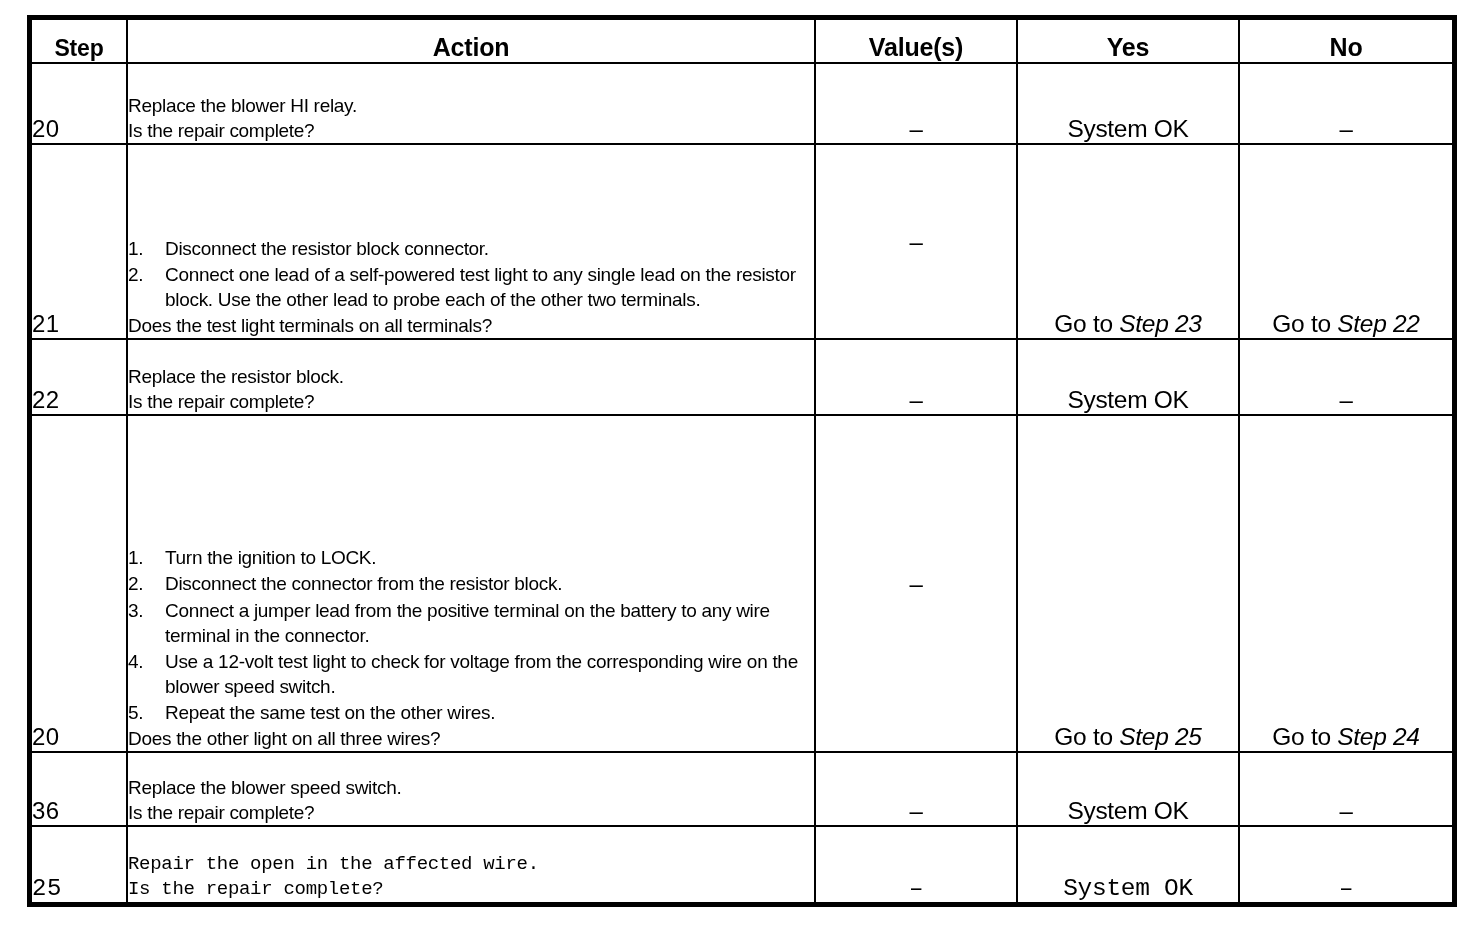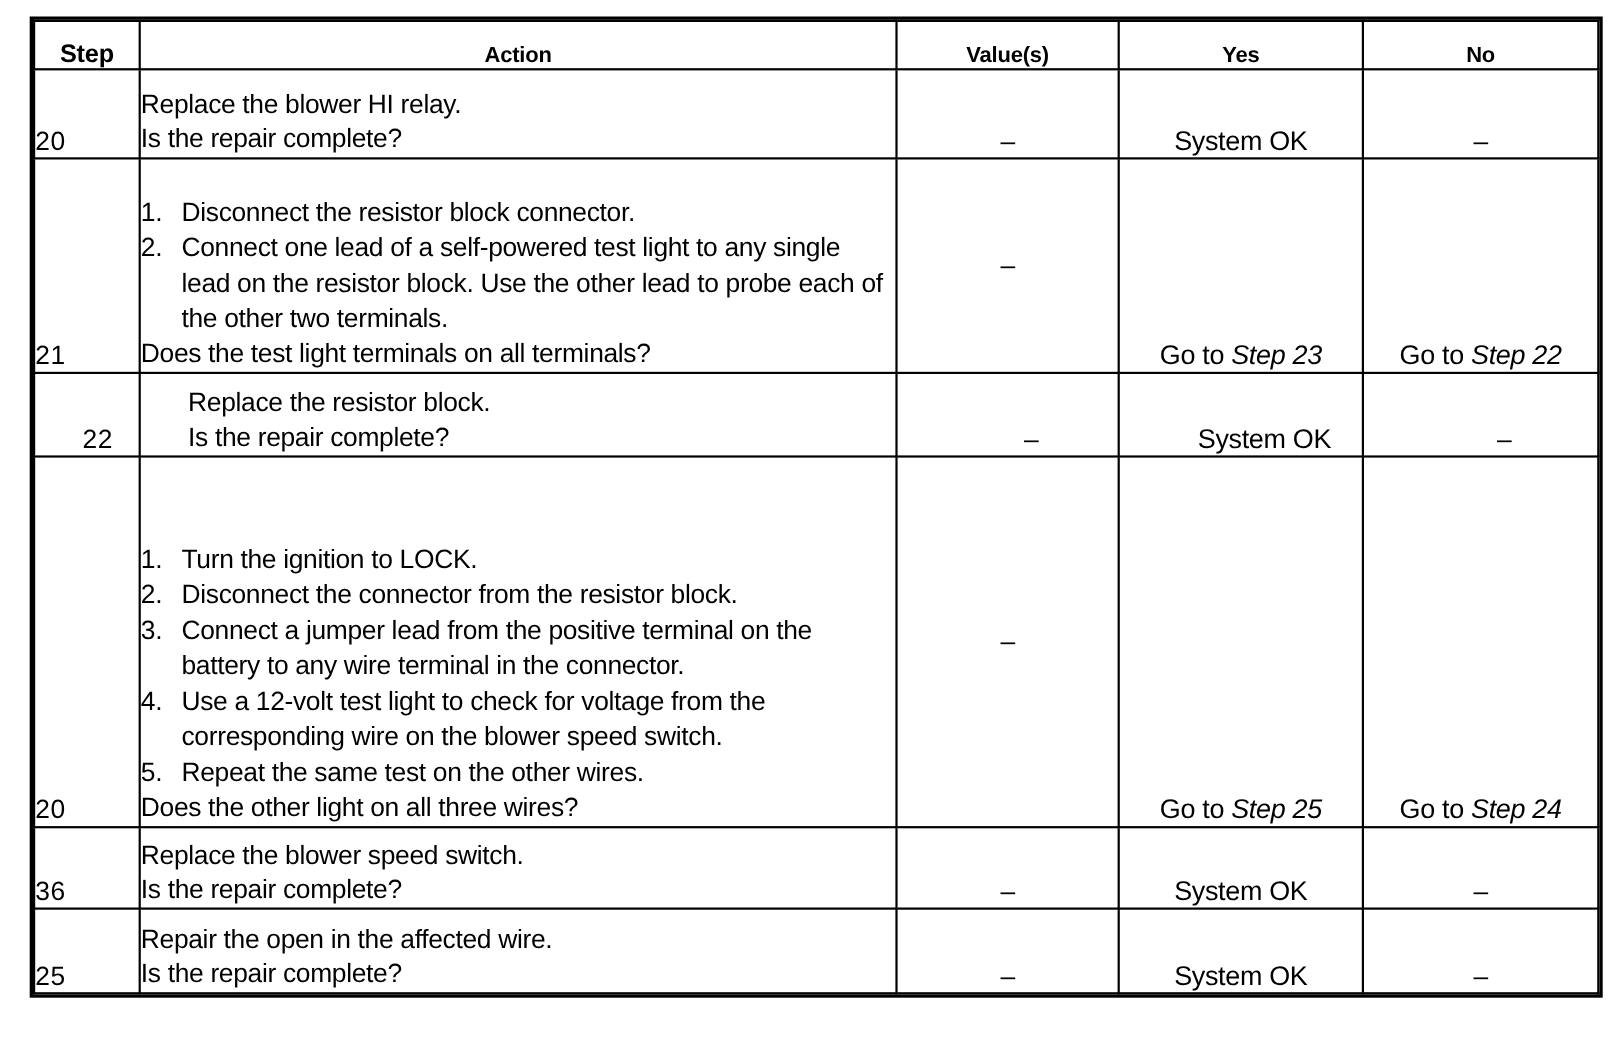"Action" thead th { font-size: 20px -> 25px }
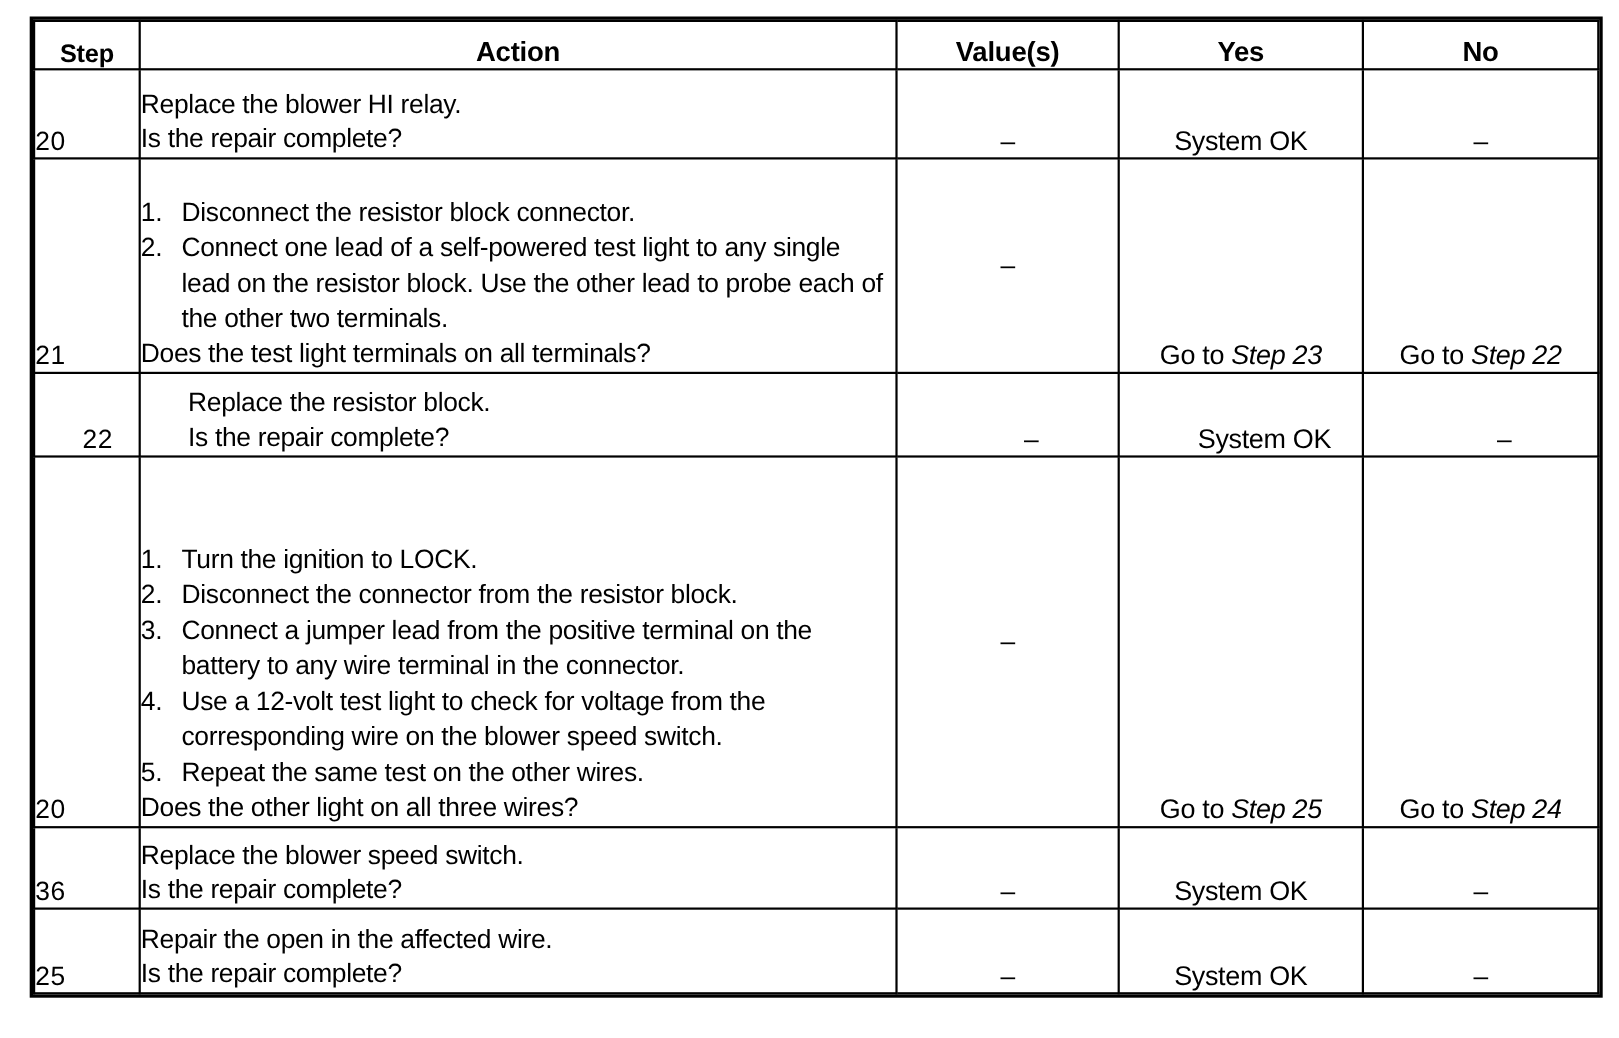"Replace the blower HI relay." td.action { font-size: 24px -> 19px }
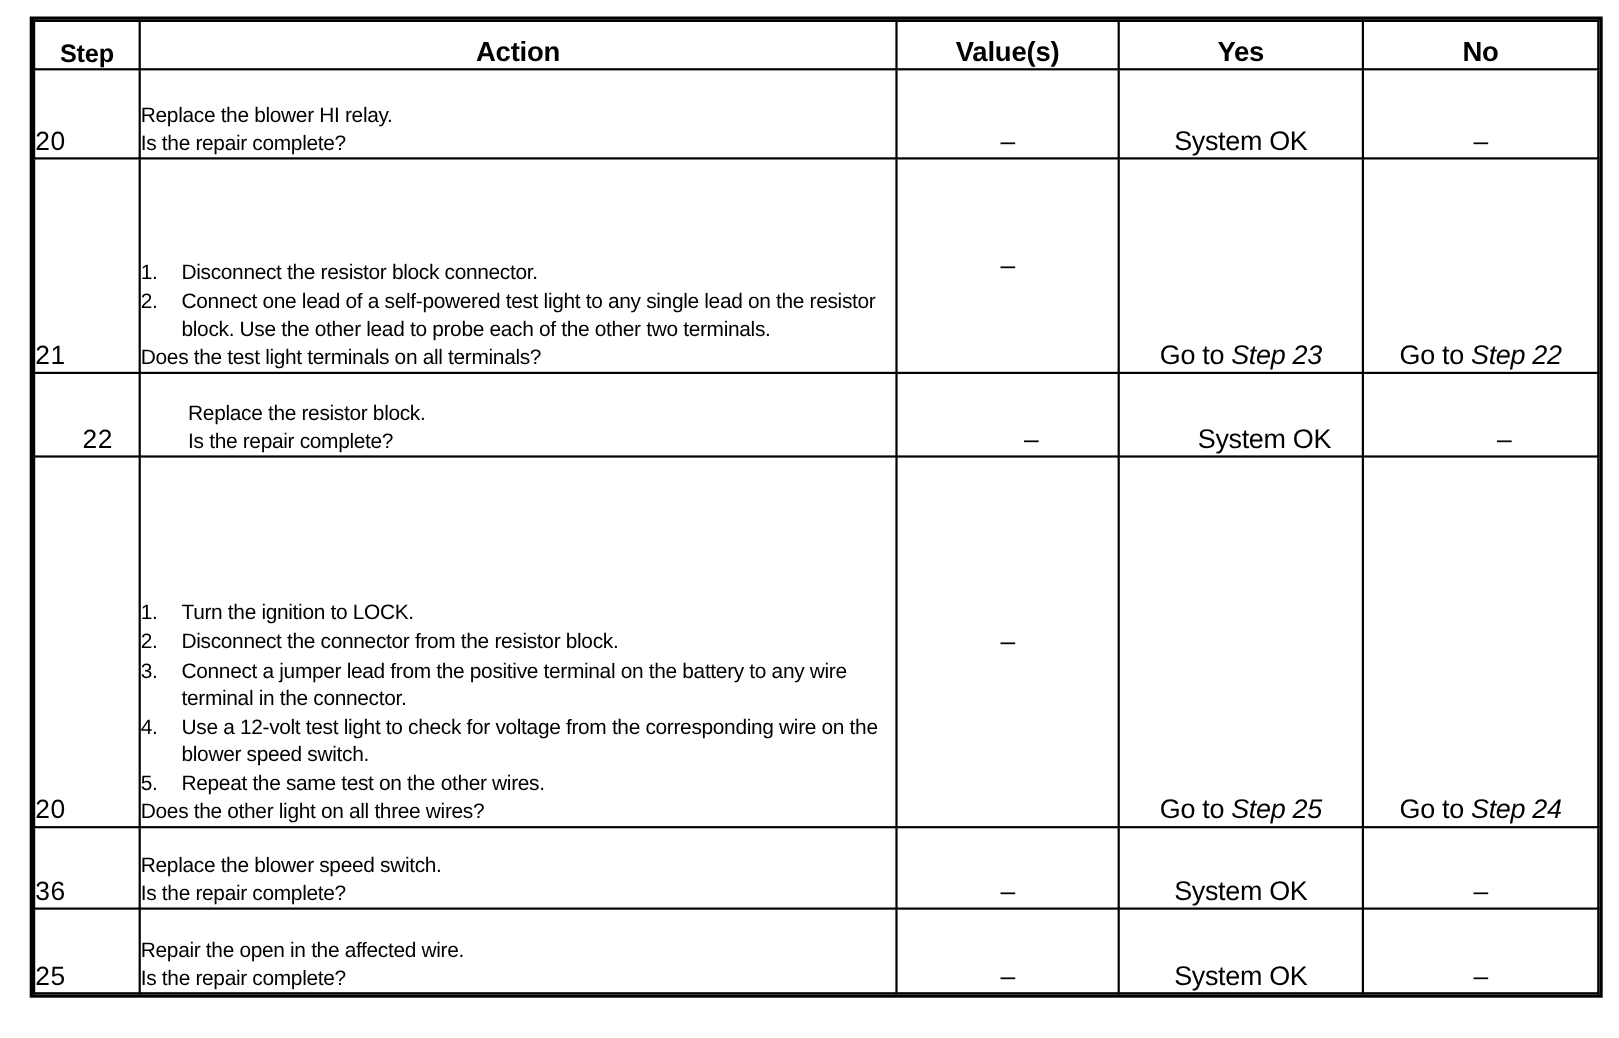"Replace the resistor block." tr.r22 td { padding-left: 43px -> none }
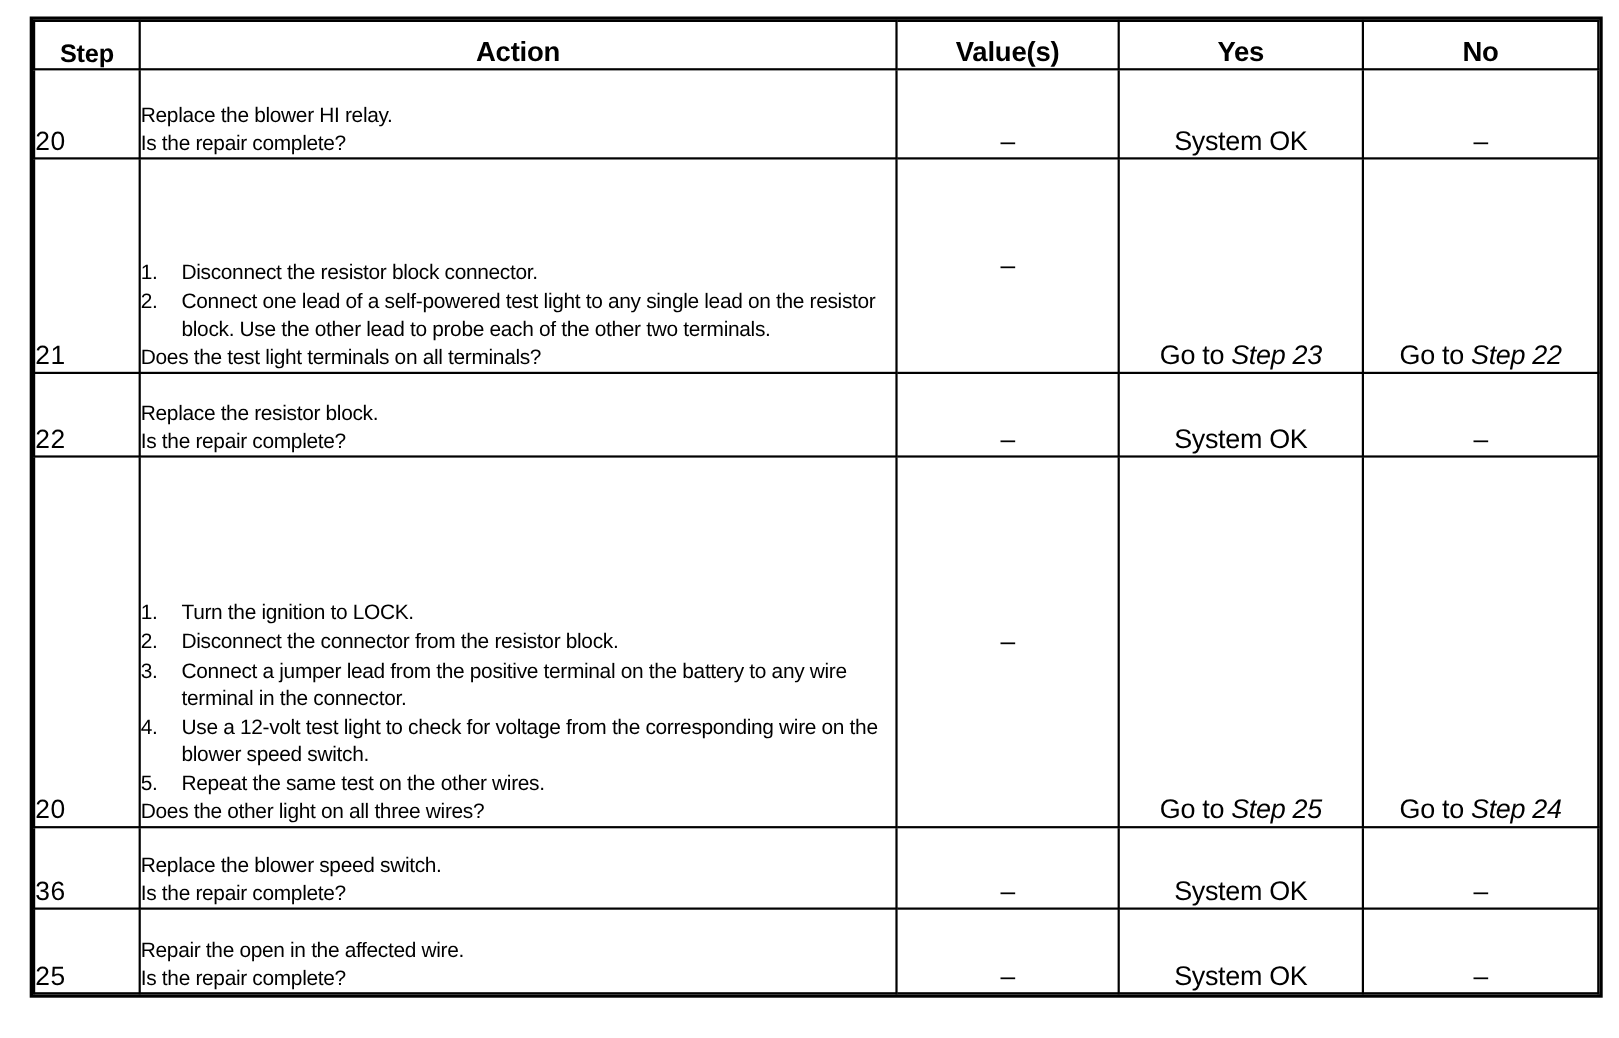"Repair the open in the" tr.r25 td { font-family: none -> Liberation Mono, monospace }
